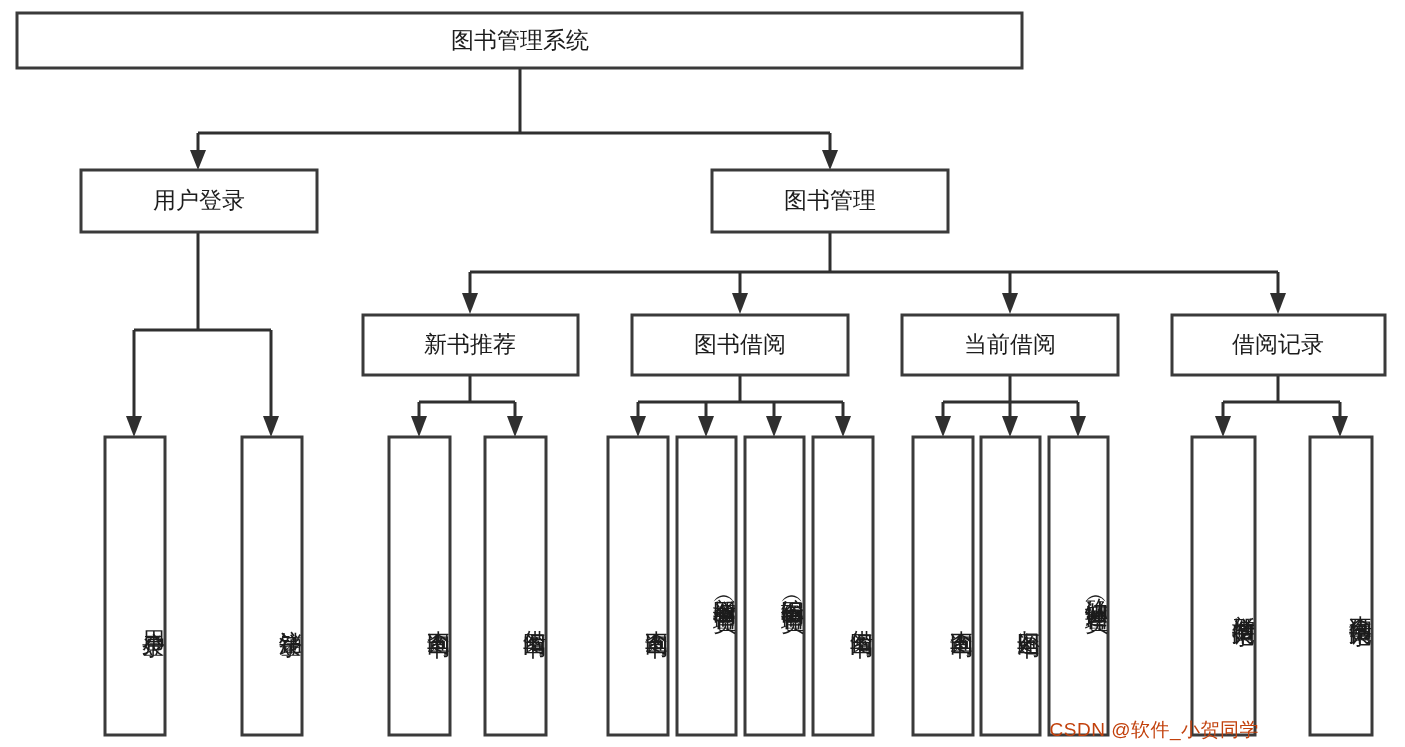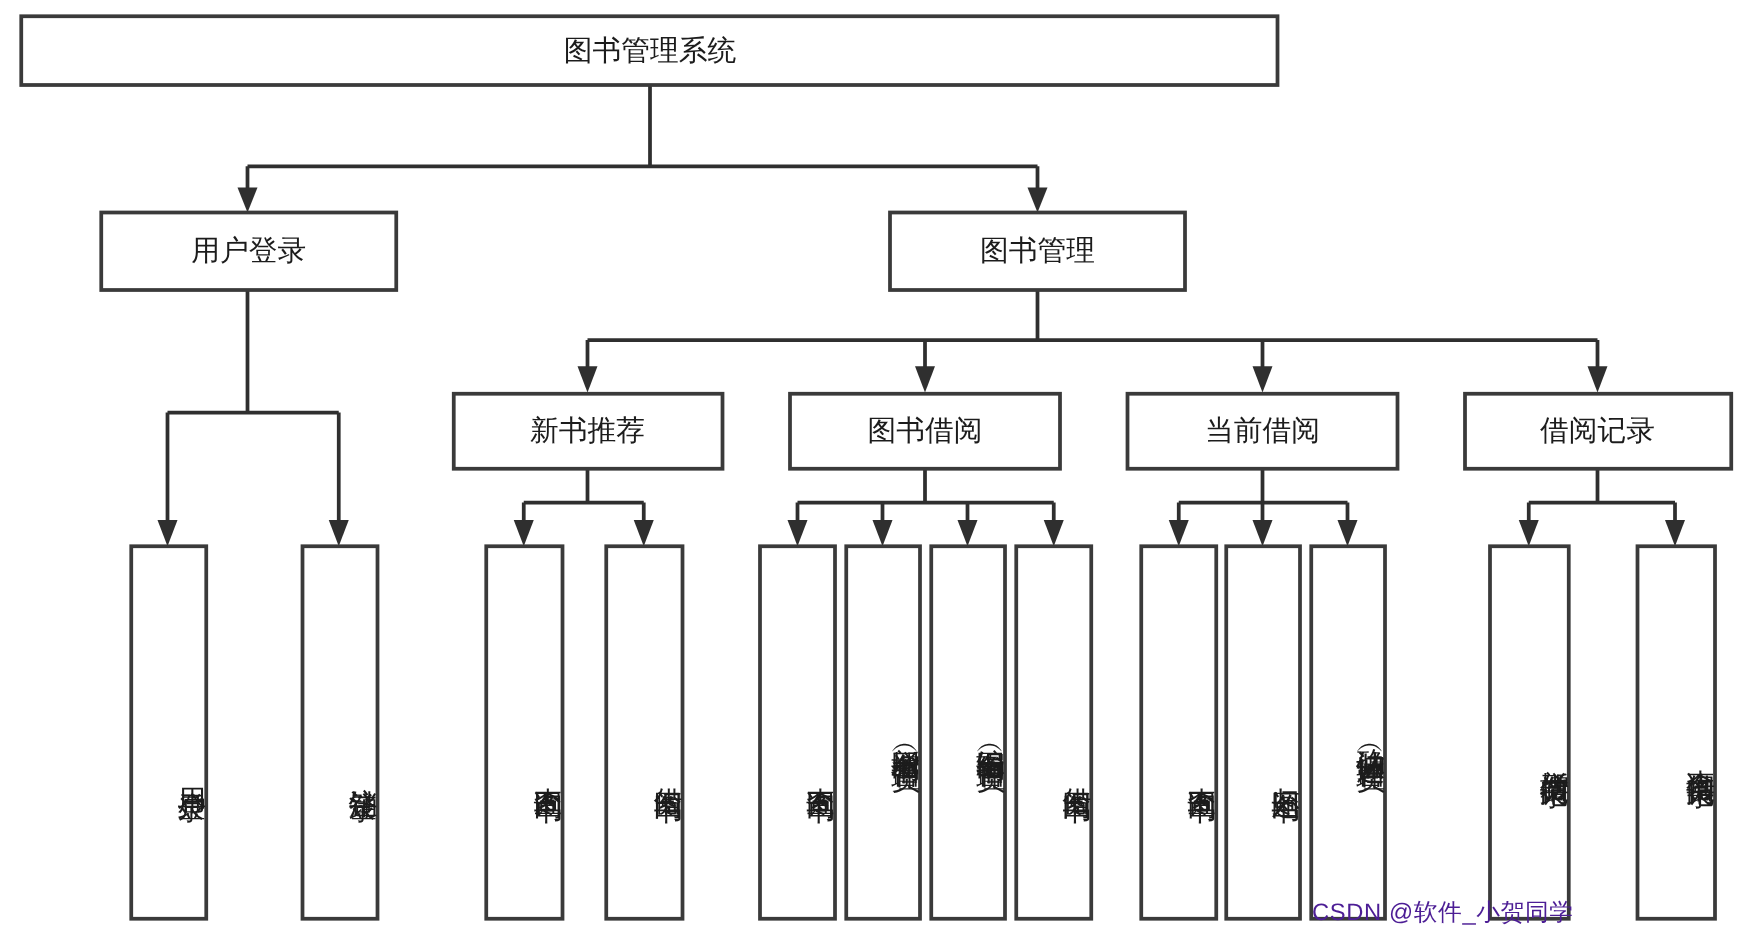"CSDN @软件_小贺同学" .watermark { color: #4c1d95 -> #c2410c }
